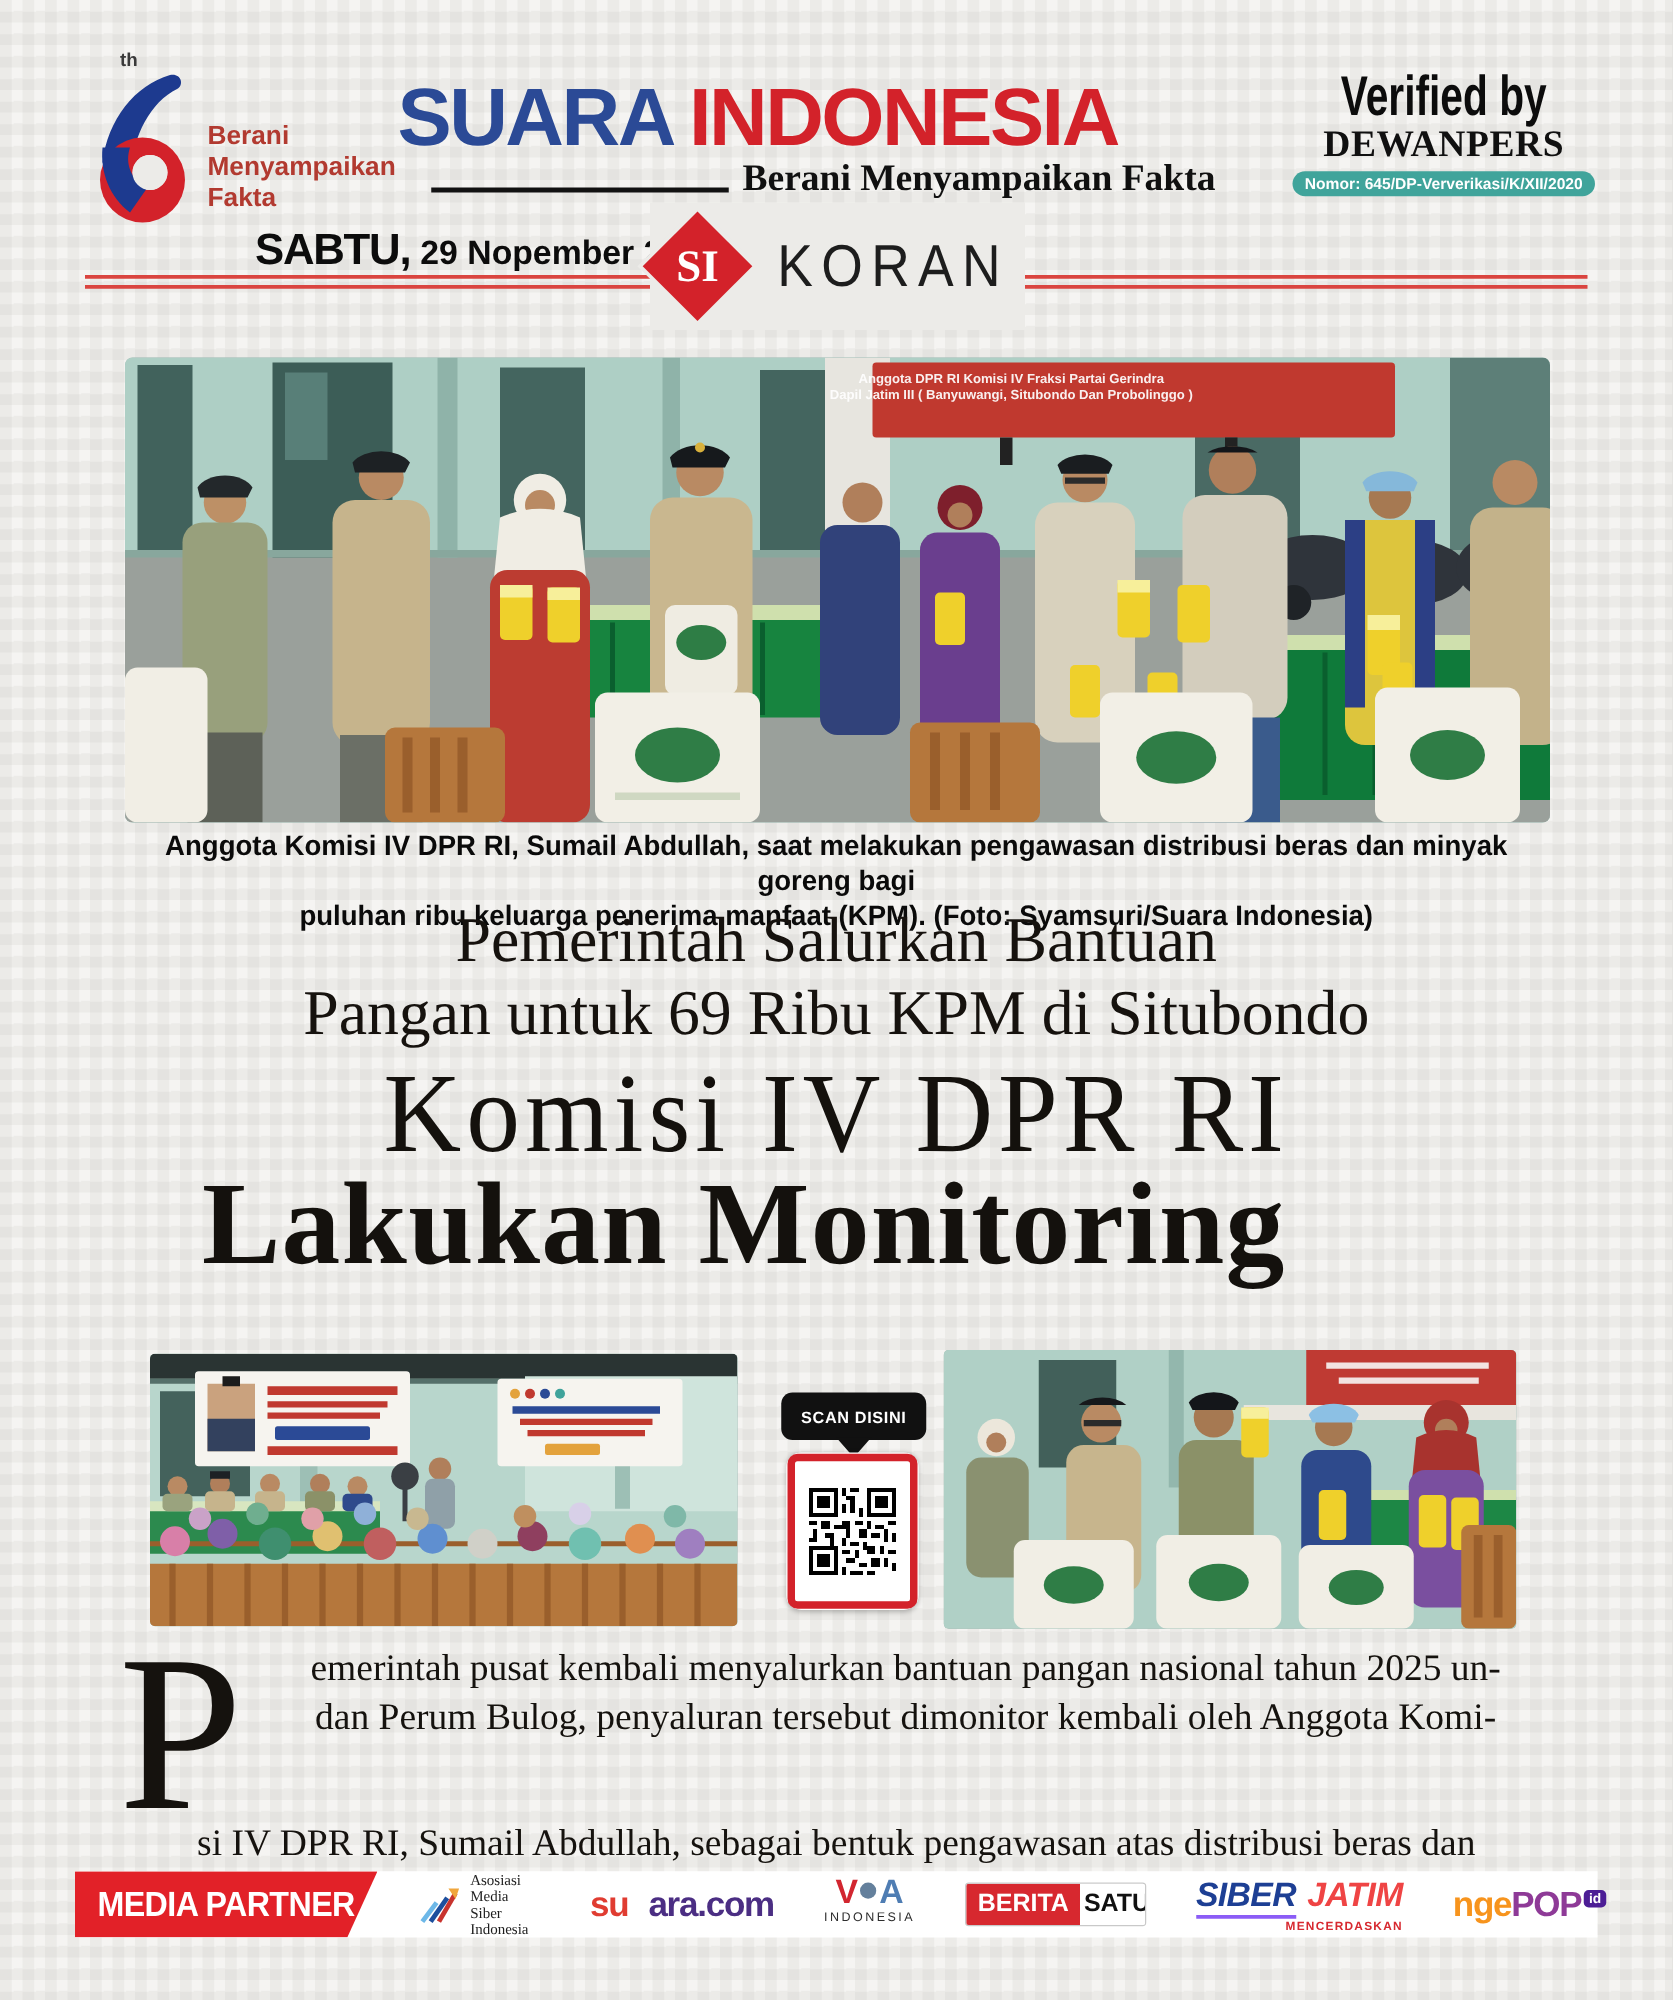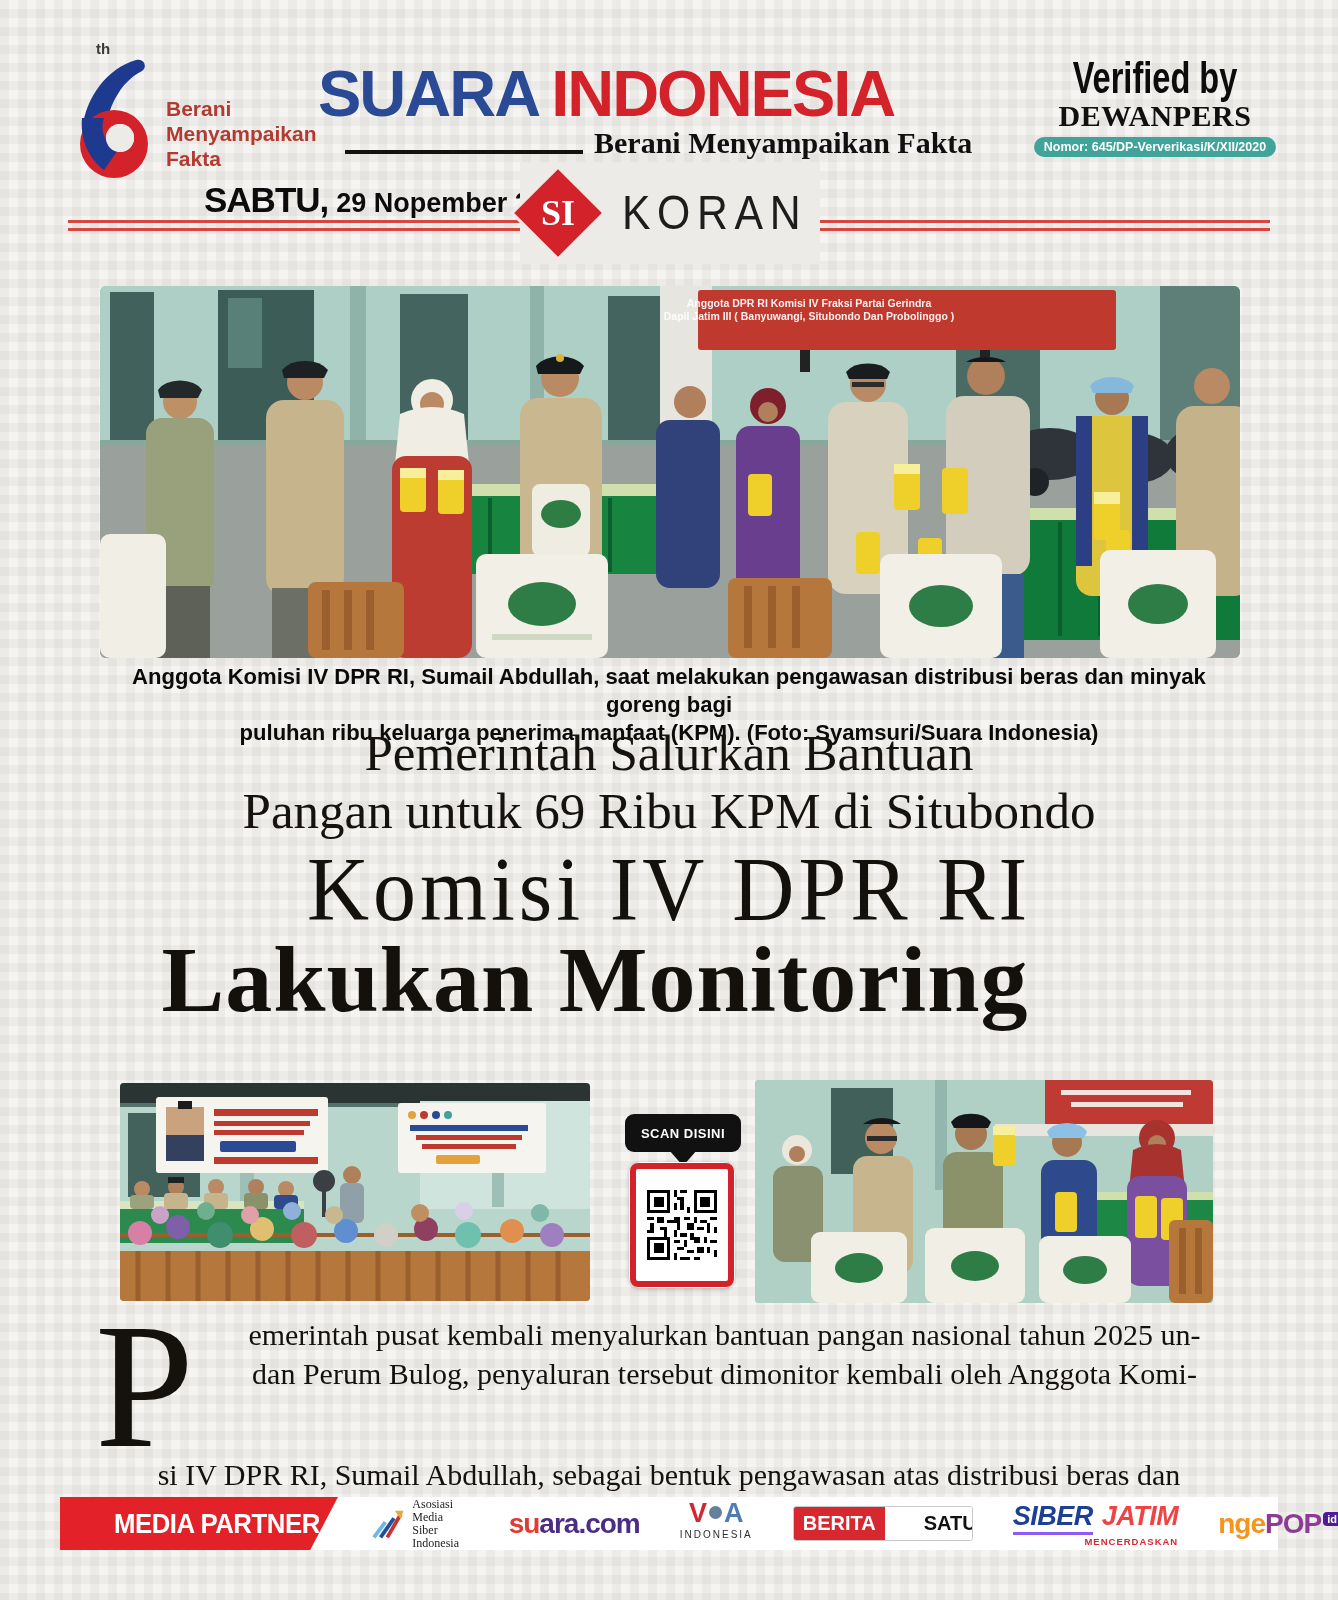"MEDIA PARTNER" .mp-box { padding-left: 36px -> none }
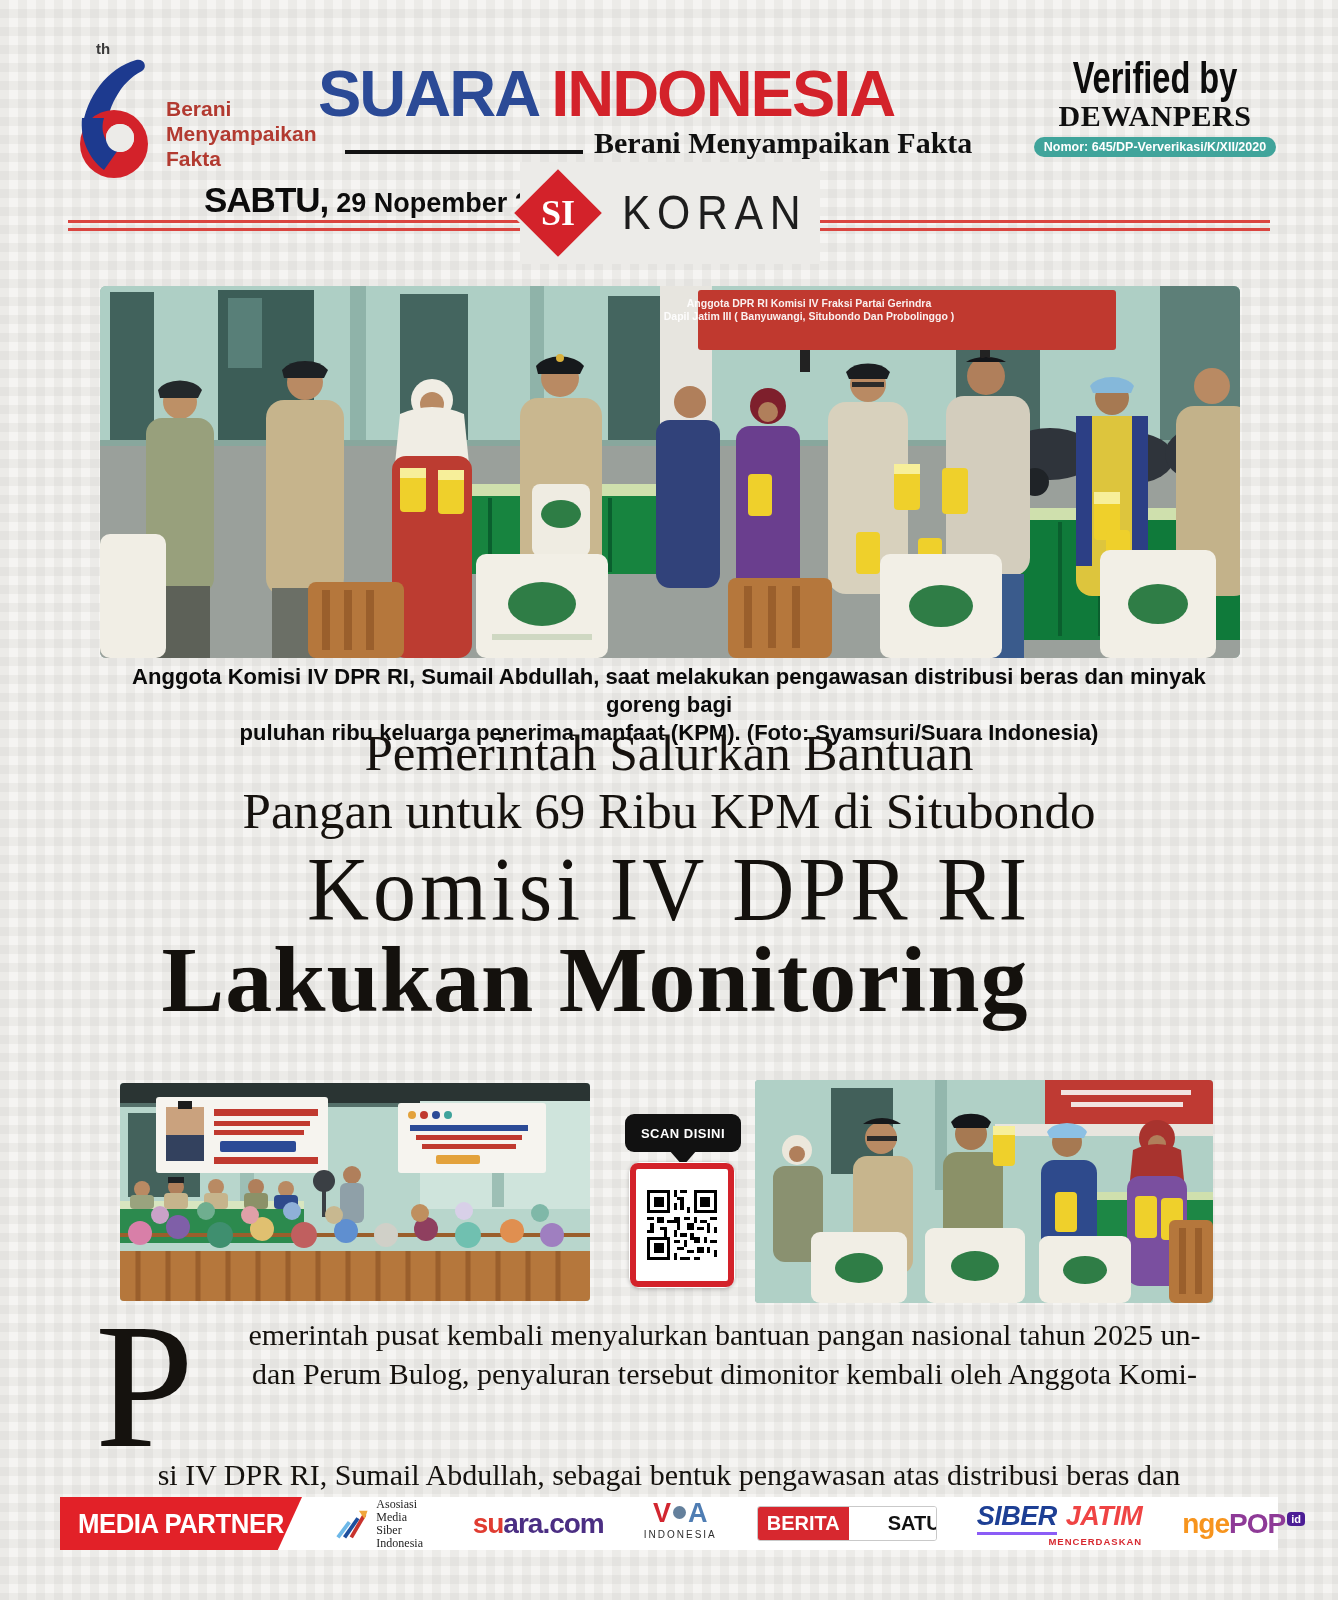"ara.com" .suara .p2 { padding-left: none -> 16px }
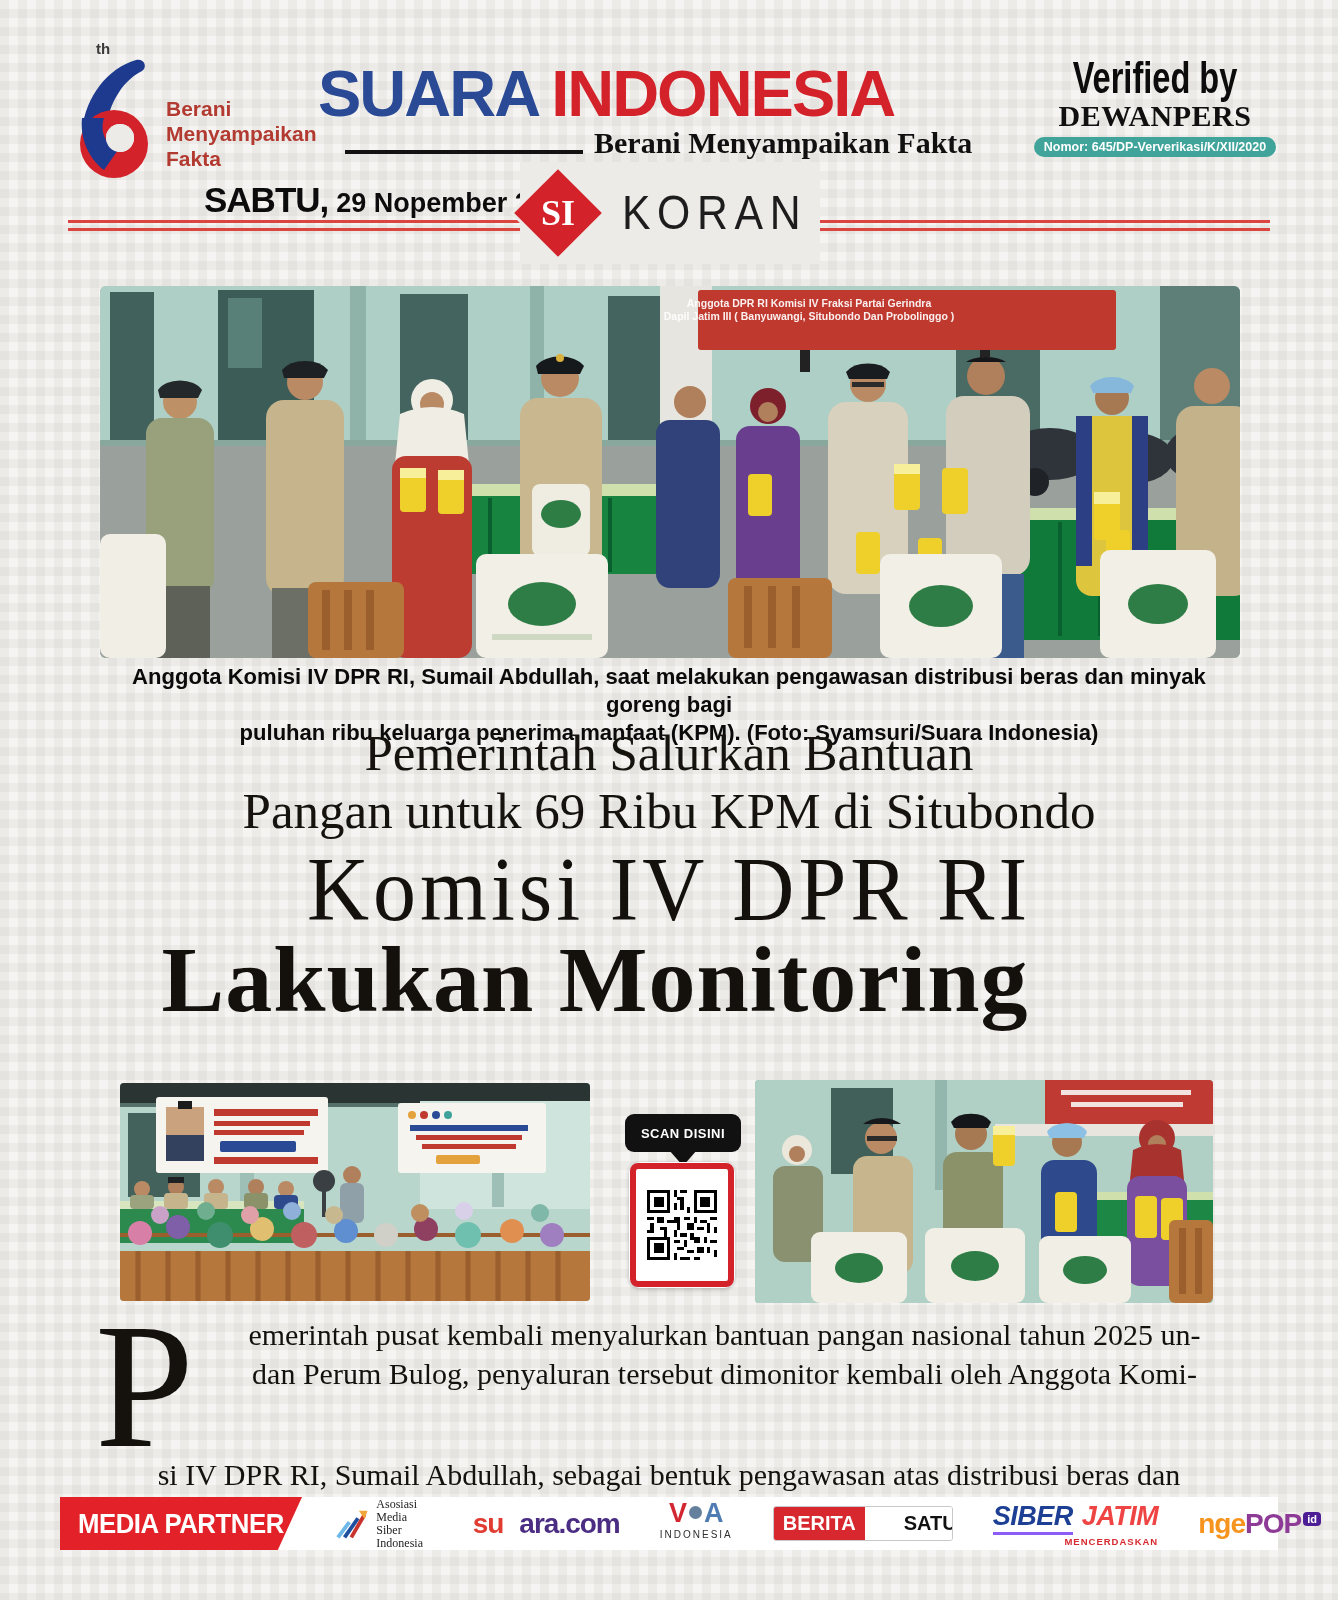"BERITA" .bsatu { gap: 36px -> none }
